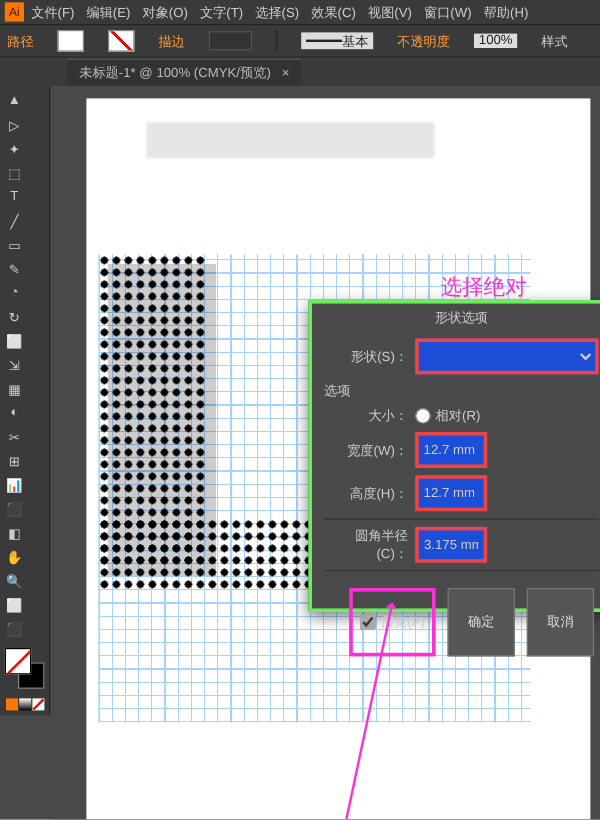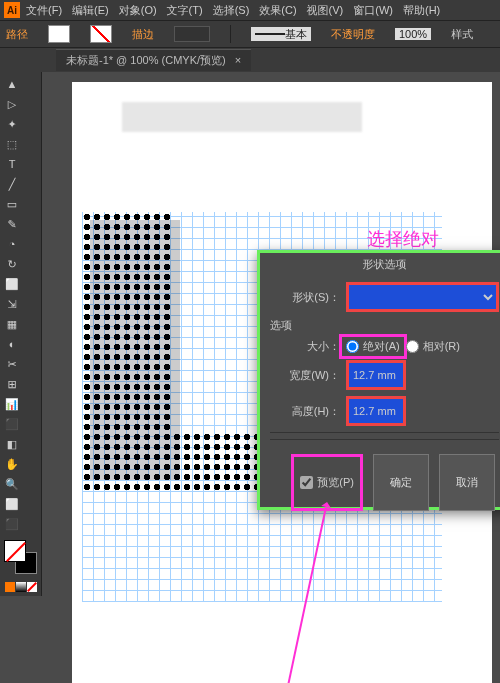"Ai" .menubar .ai-logo { font-weight: bold -> normal }
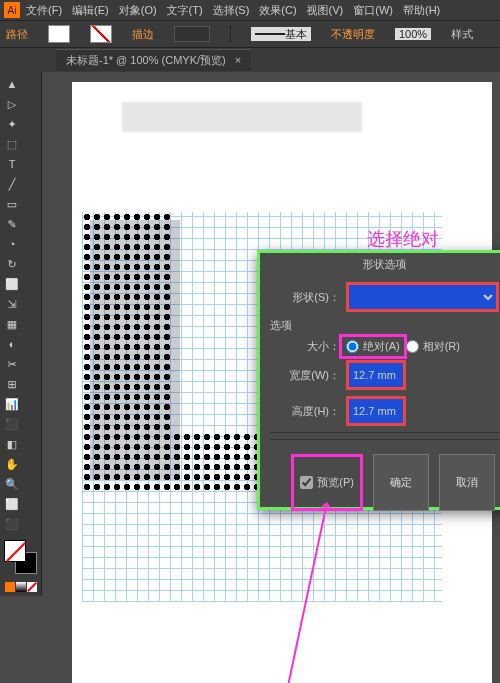"绝对(A)" span.hl-abs { html: <span> <label> <input> <span>绝对(A)</span> </label> </span> -> none }
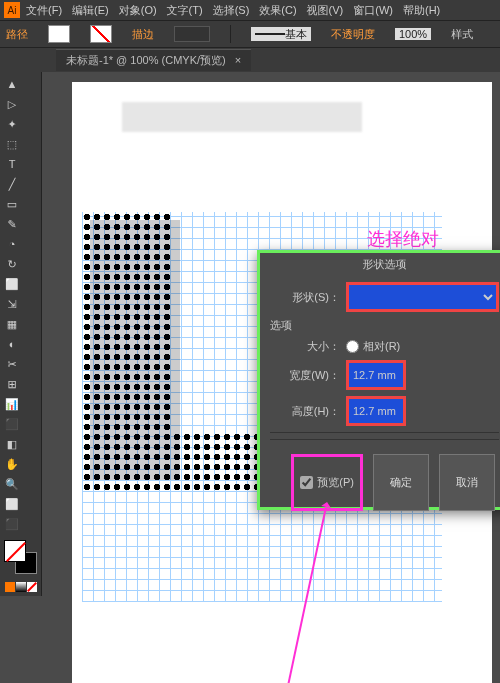"圆角半径(C)：" div.row { html: none -> <div> <span>圆角半径(C)：</span> <input> </div> }
